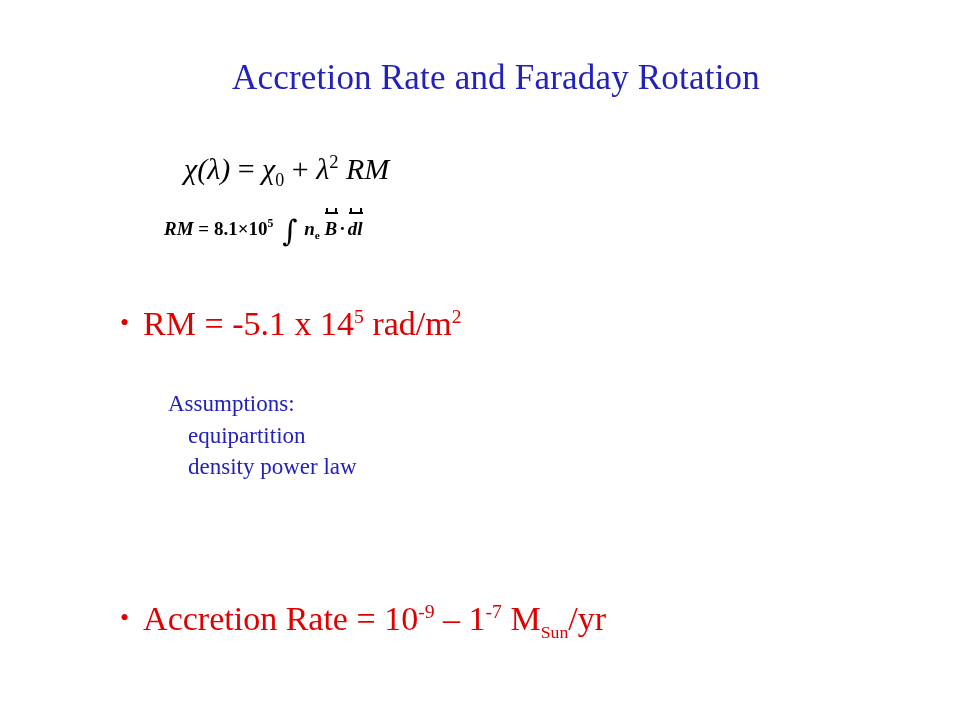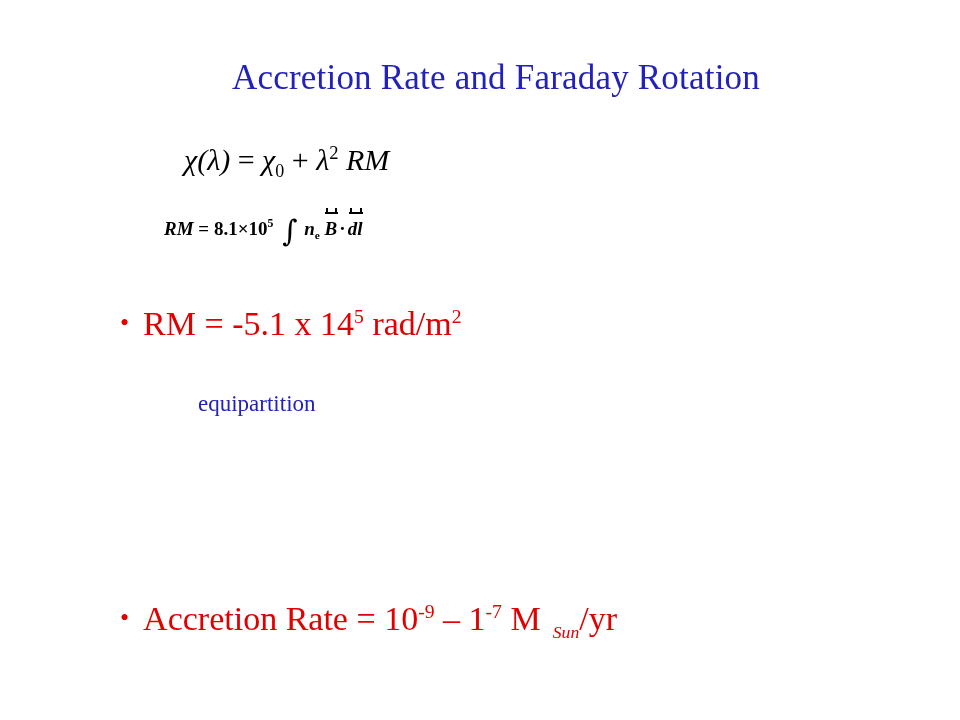"χ(λ) = χ0 + λ2" .eq1 { top: 142px -> 151px }
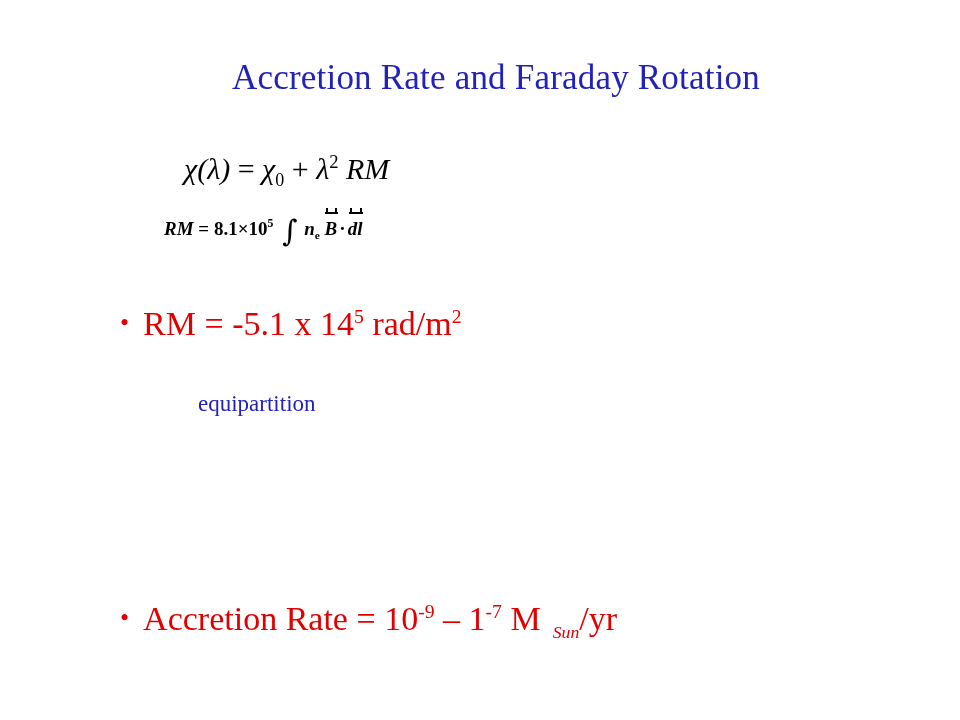"Assumptions:" div.head { html: none -> <div>Assumptions:</div> }
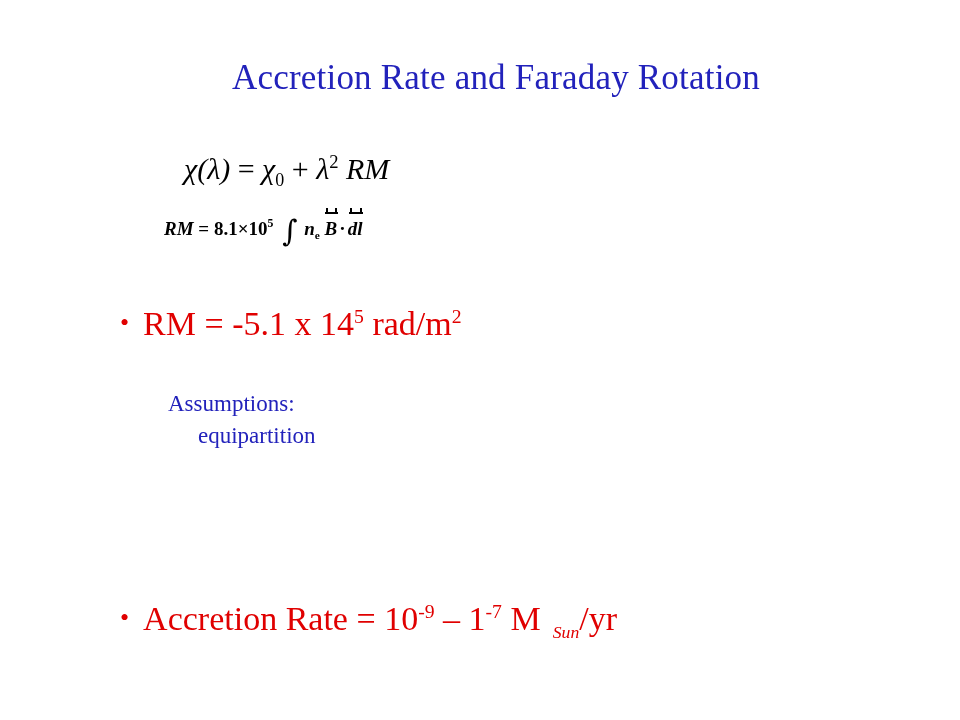"equipartition" .assumptions .item { margin-left: 30px -> 20px }
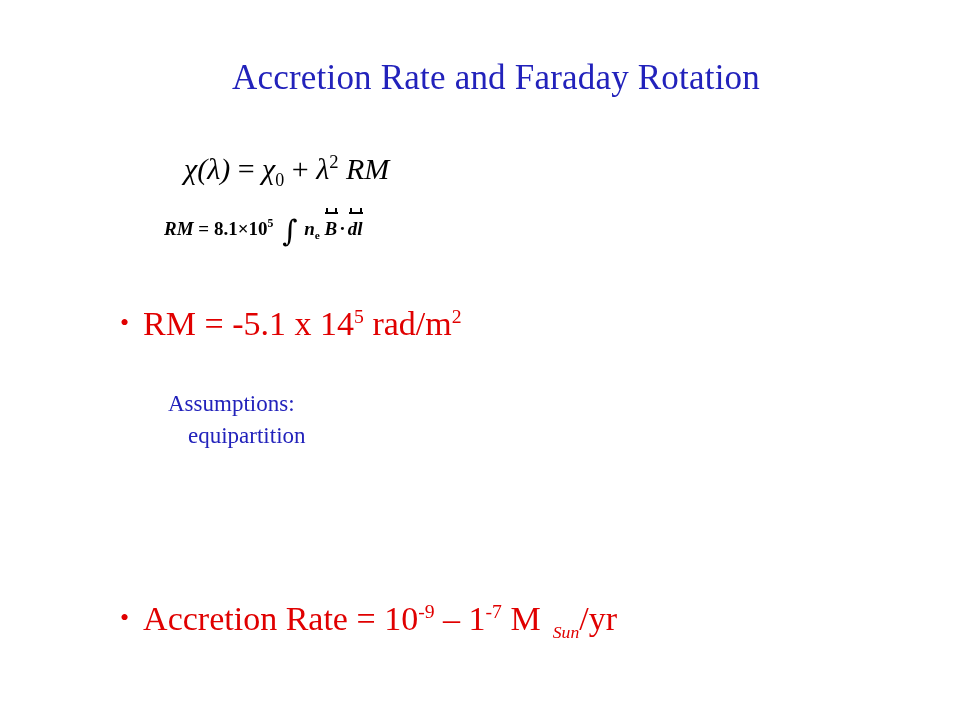"density power law" div.item { html: none -> <div>density power law</div> }
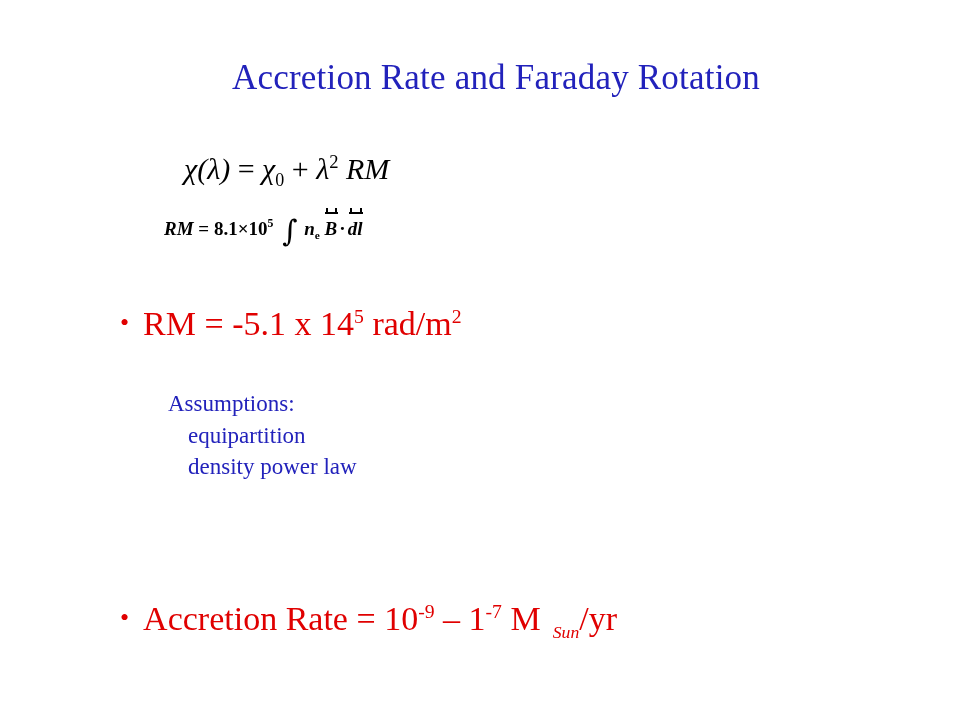"Sun" .bullet sub { font-style: italic -> none; margin-left: 12px -> none }
